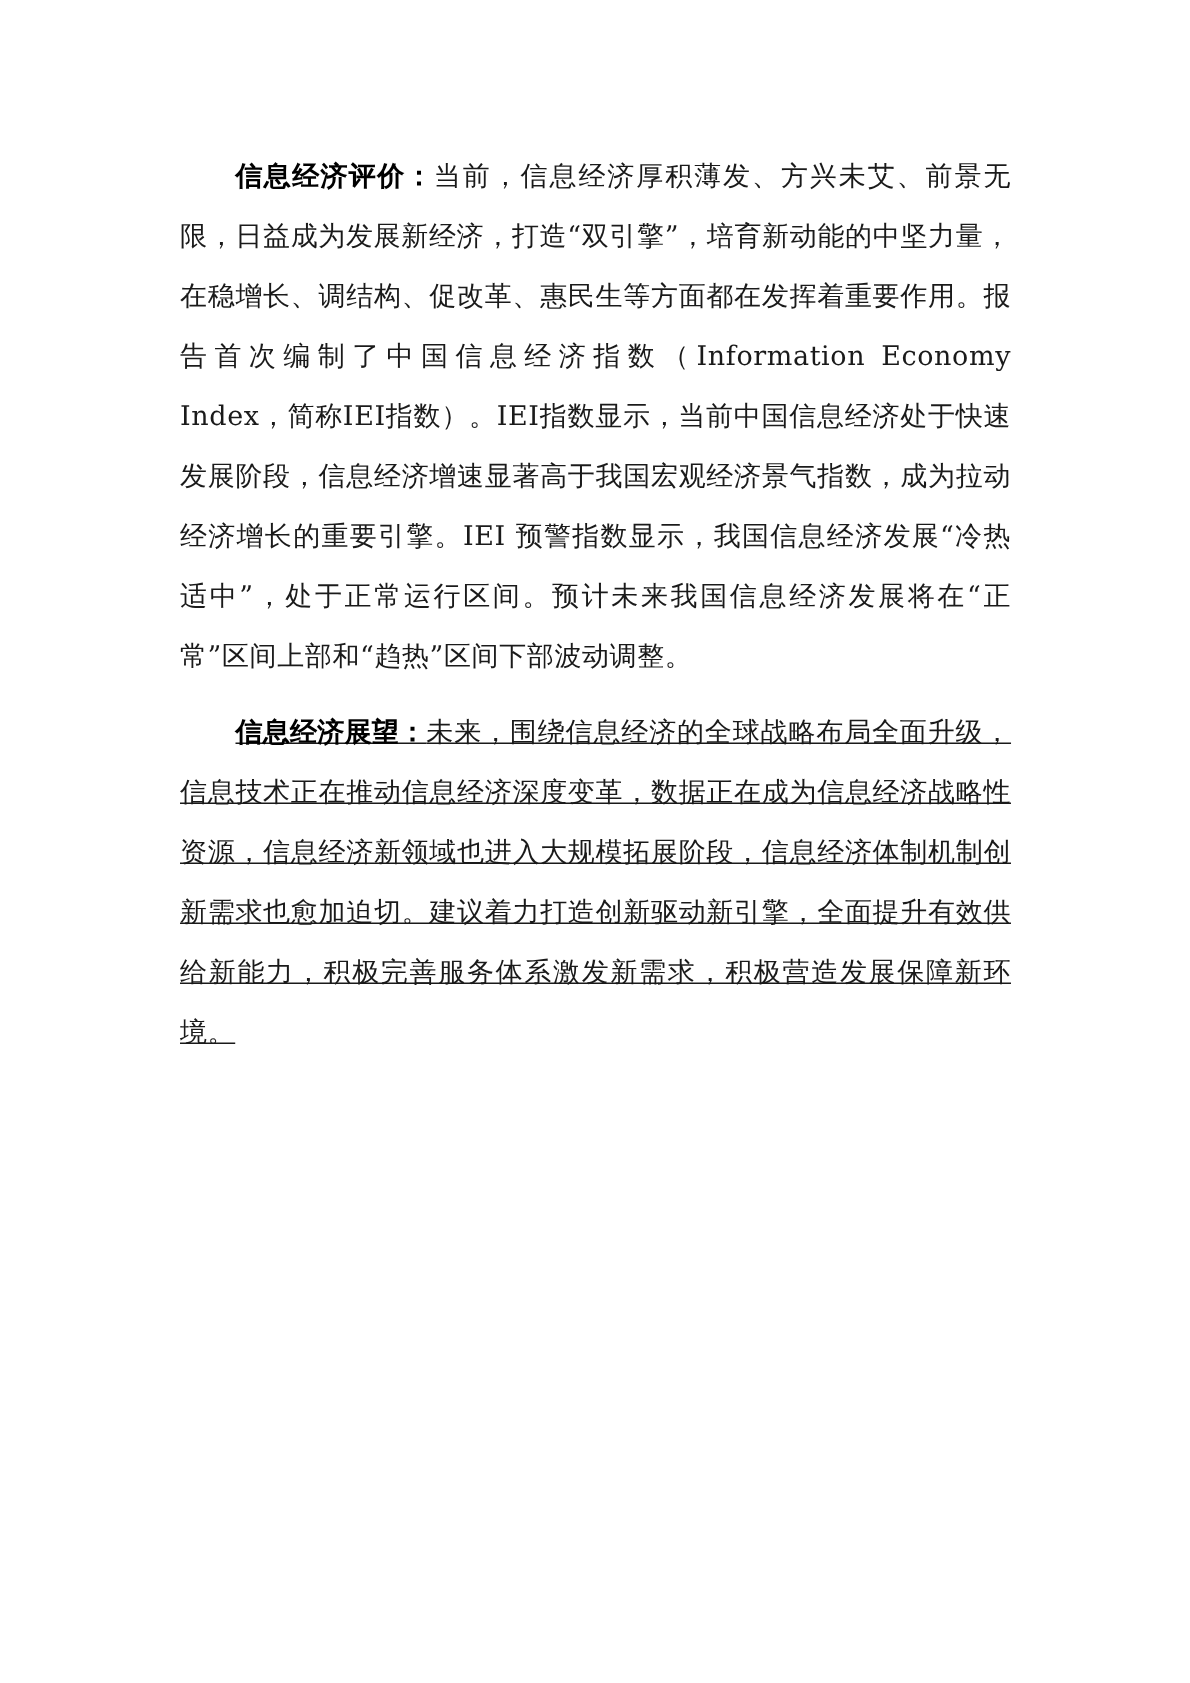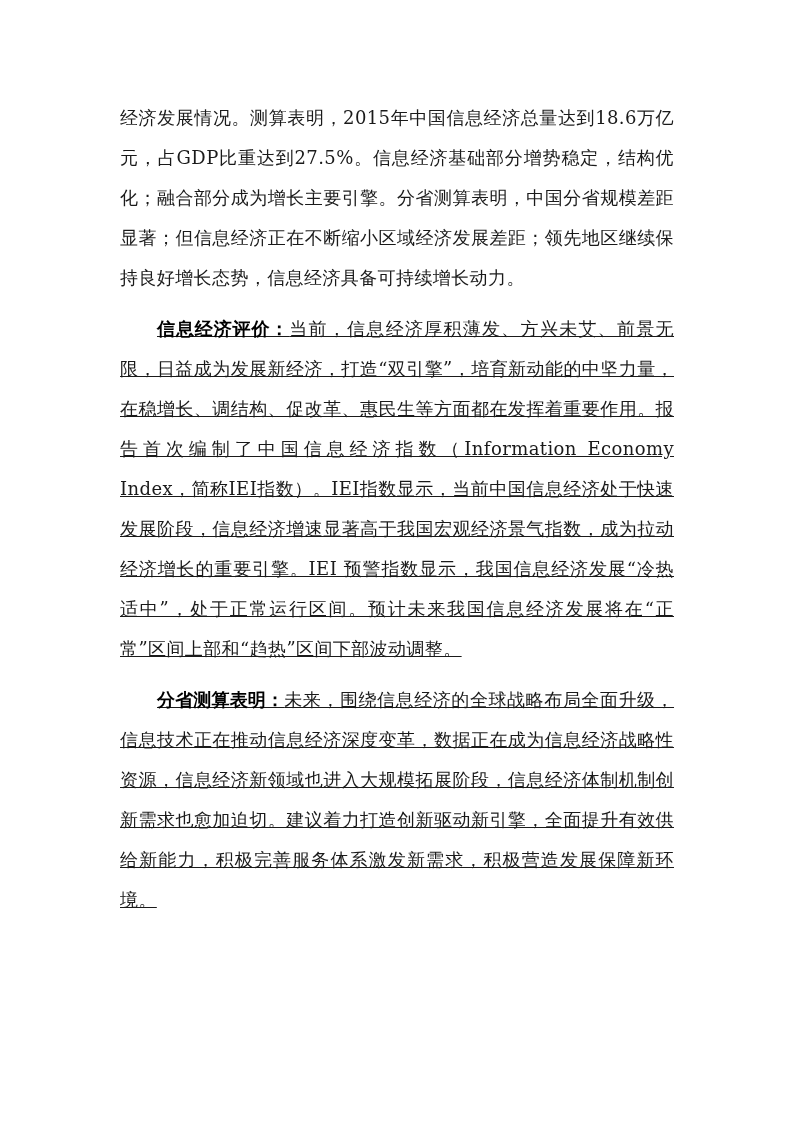"经济发展情况。测算表明，2015年中国信息经济总量达到18.6万亿元，占GDP比" p.para { html: <p> <span>经济发展情况。测算表明，2015年中国信息经济总量达到18.6万亿元，占GDP比重达到27.5%。信息经济基础部分增势稳定，结构优化；融合部分成为增长主要引擎。分省测算表明，中国分省规模差距显著；但信息经济正在不断缩小区域经济发展差距；领先地区继续保持良好增长态势，信息经济具备可持续增长动力。</span> </p> -> none }
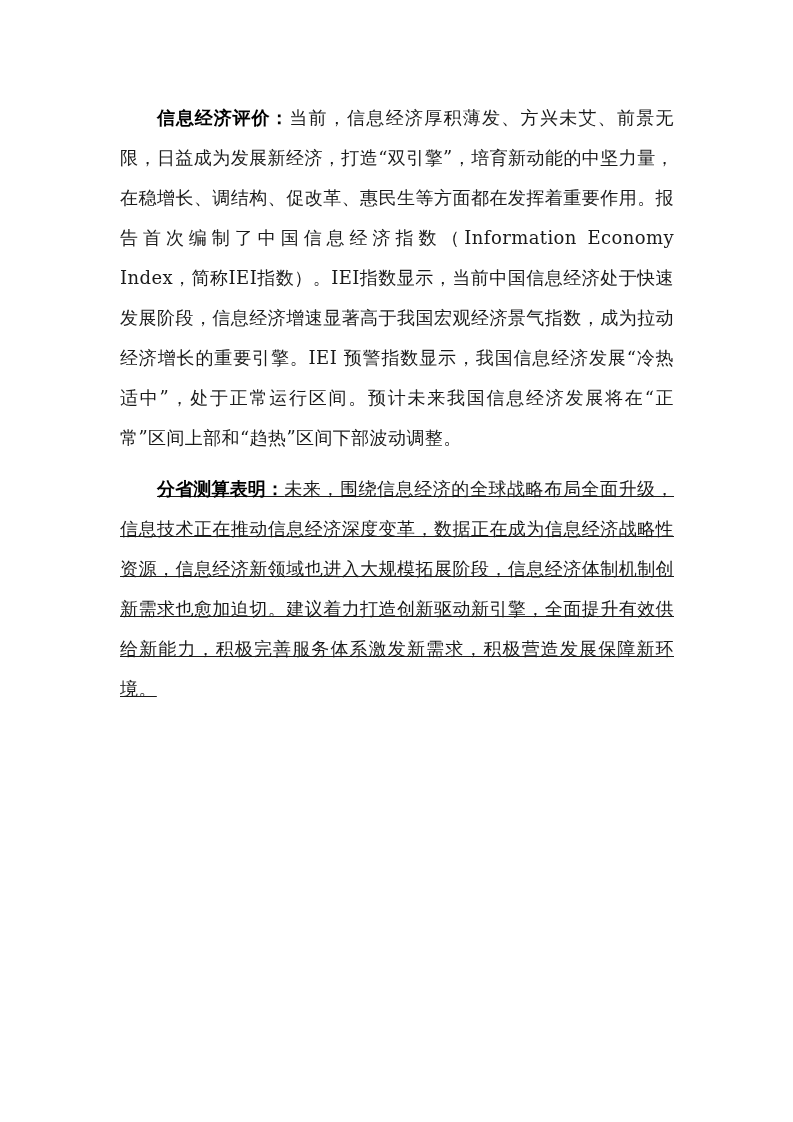"分省测算表明：" span.lead { text: 分省测算表明 -> 信息经济展望 }
